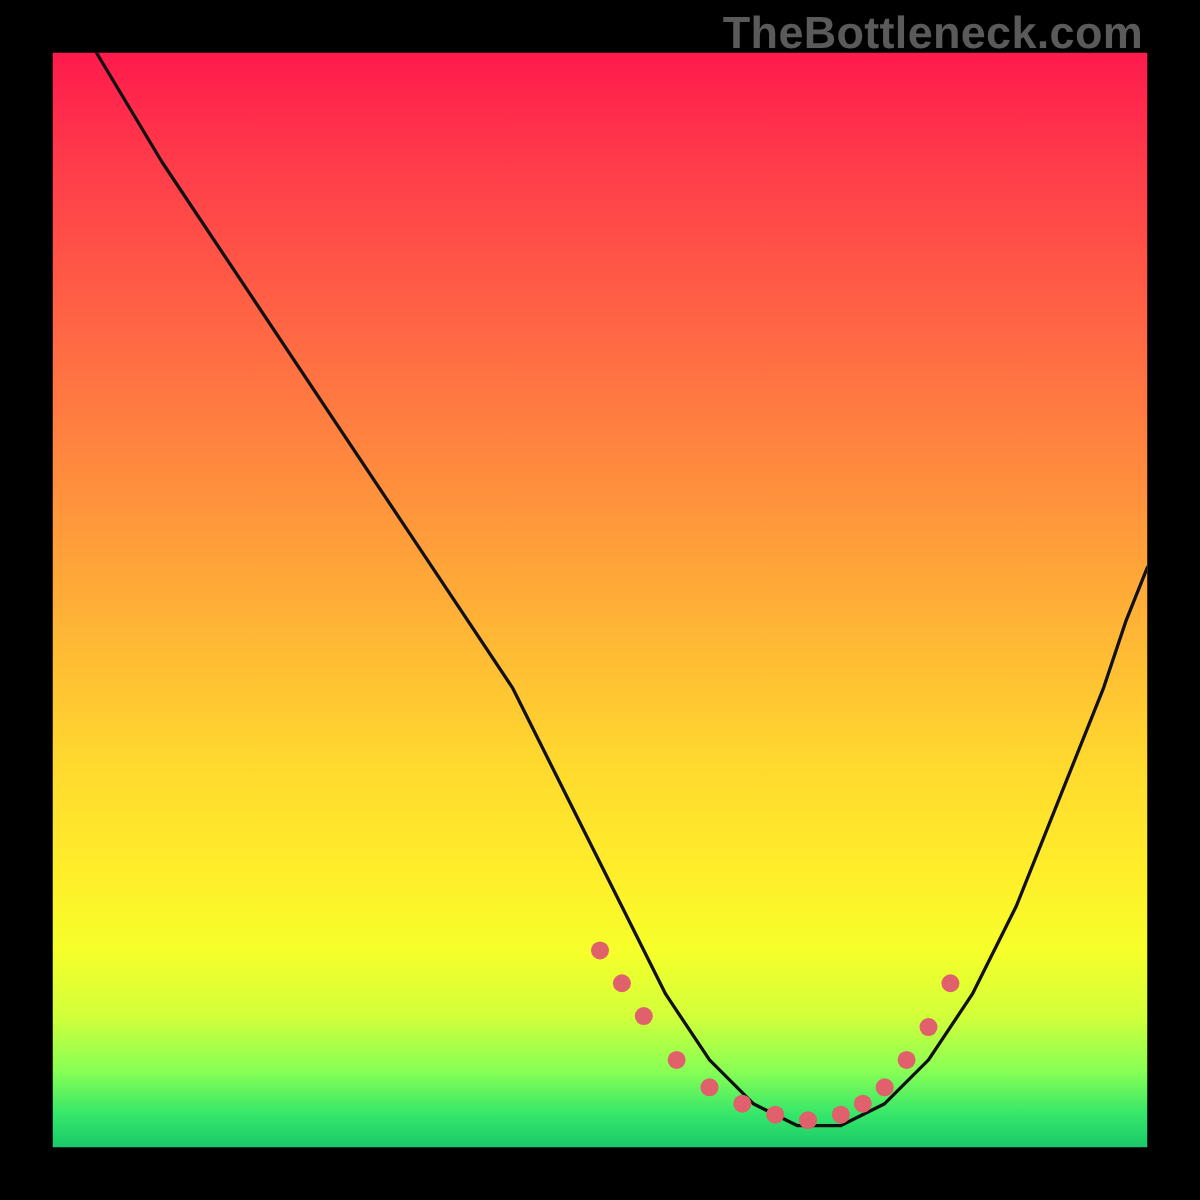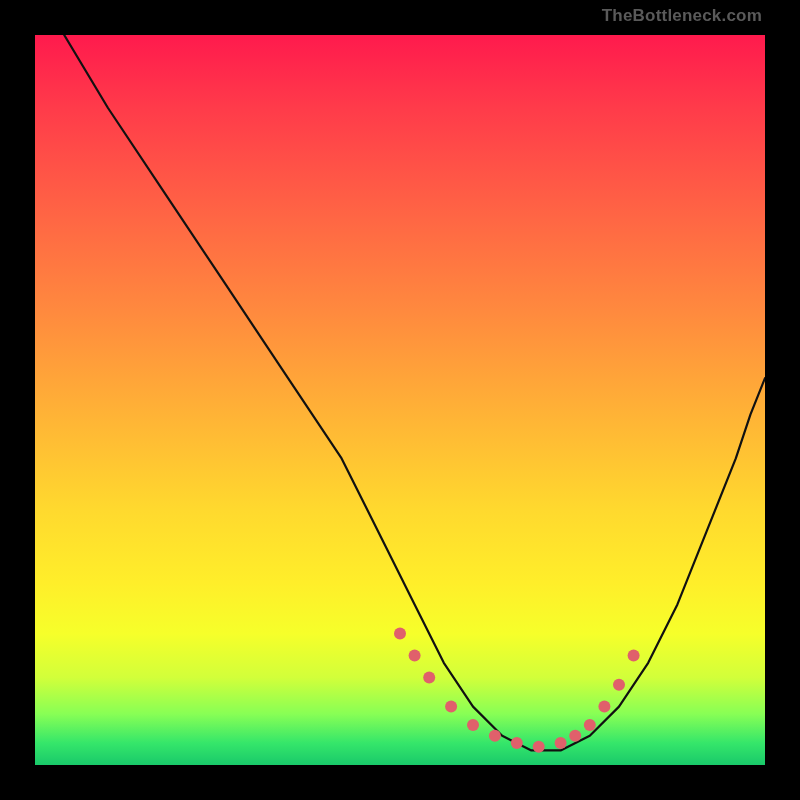"TheBottleneck.com" .watermark { font-size: 17px -> 30px }
